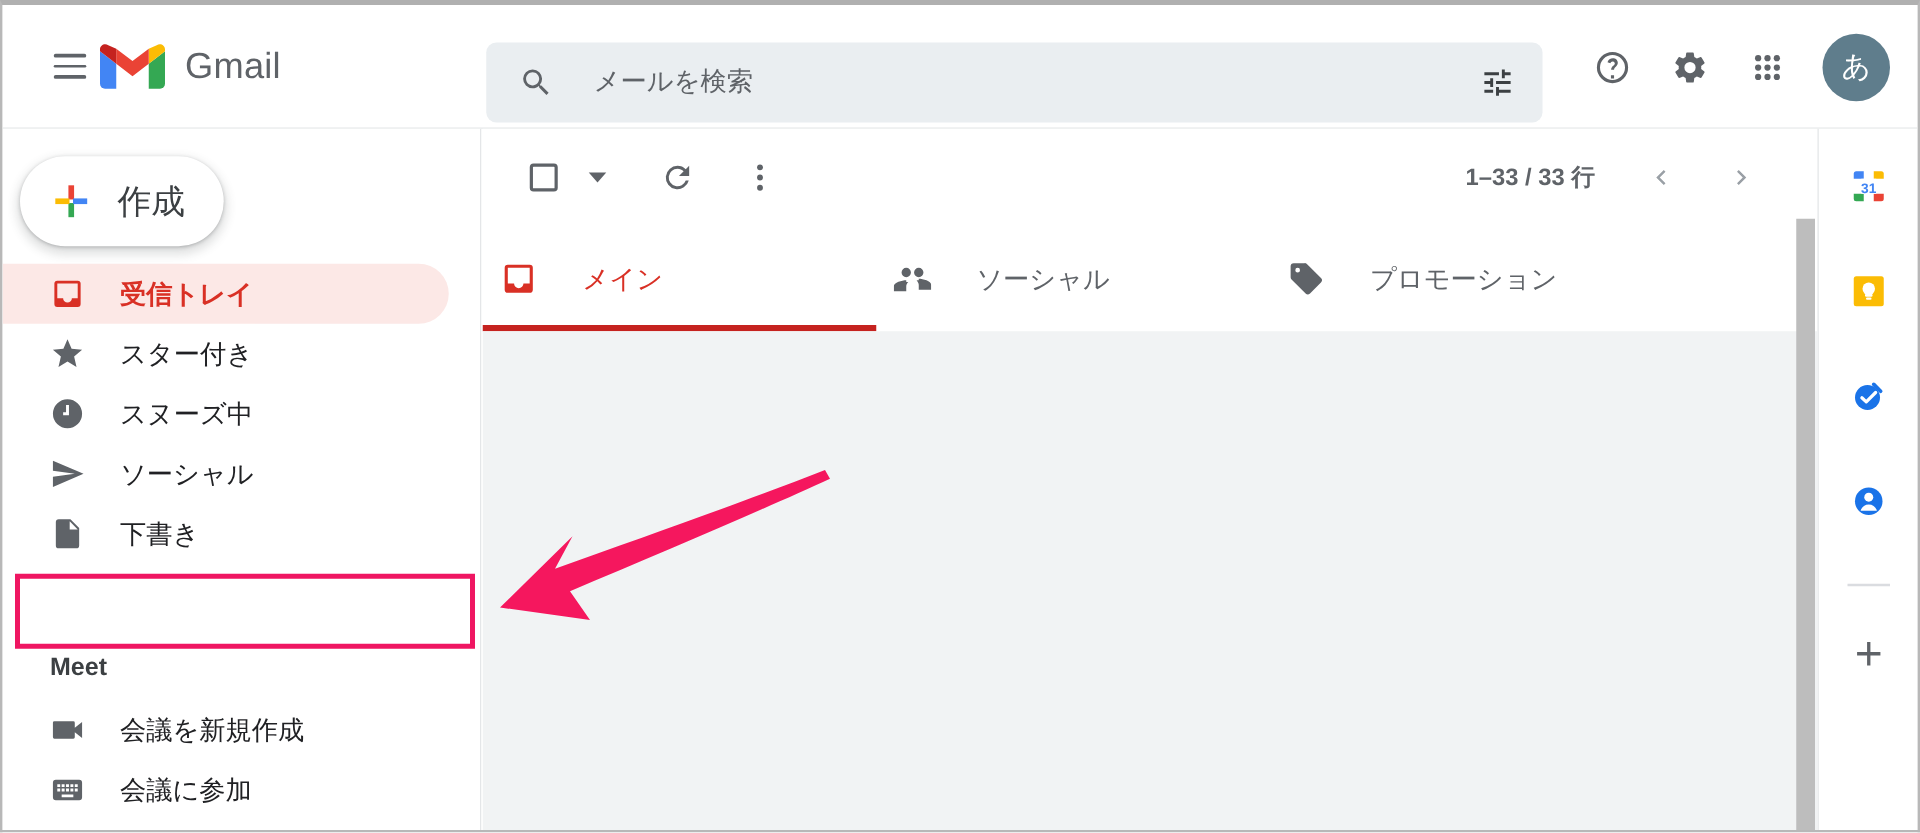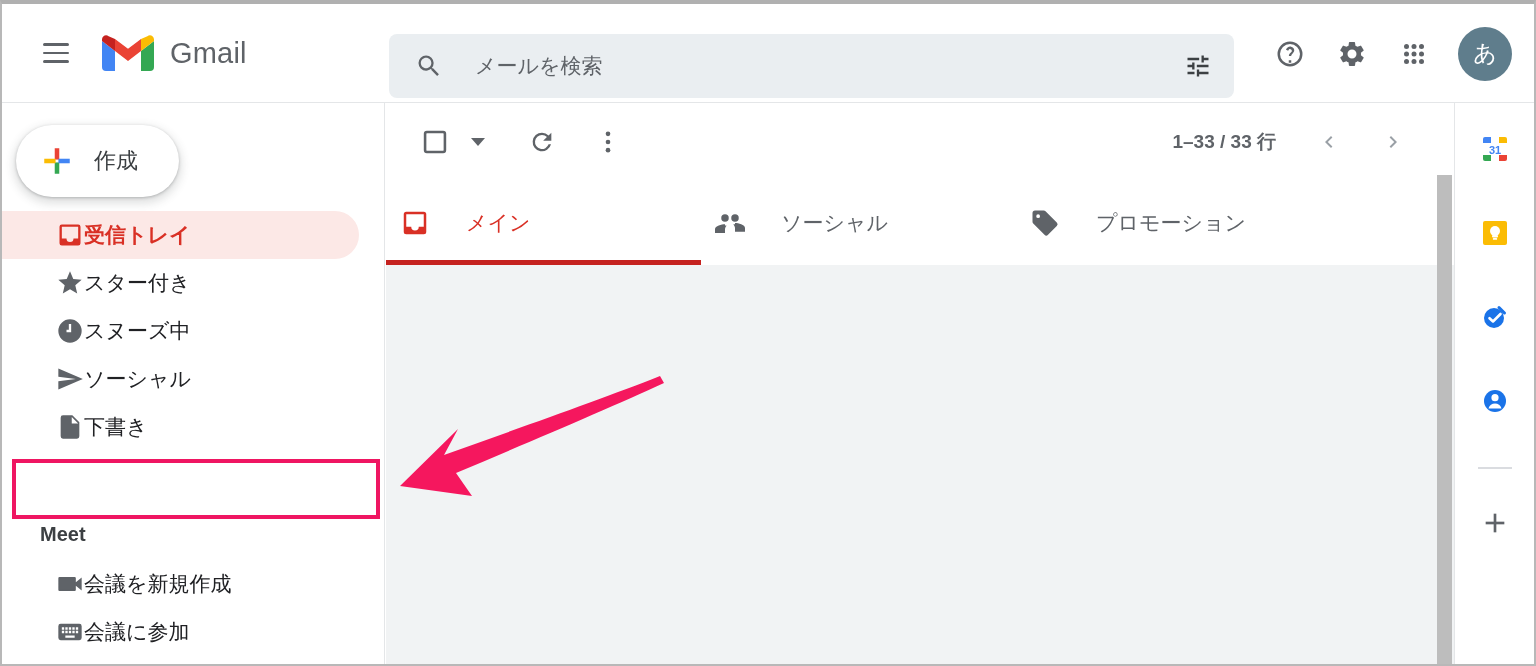"Gmail" .brand { margin-left: 22px -> none }
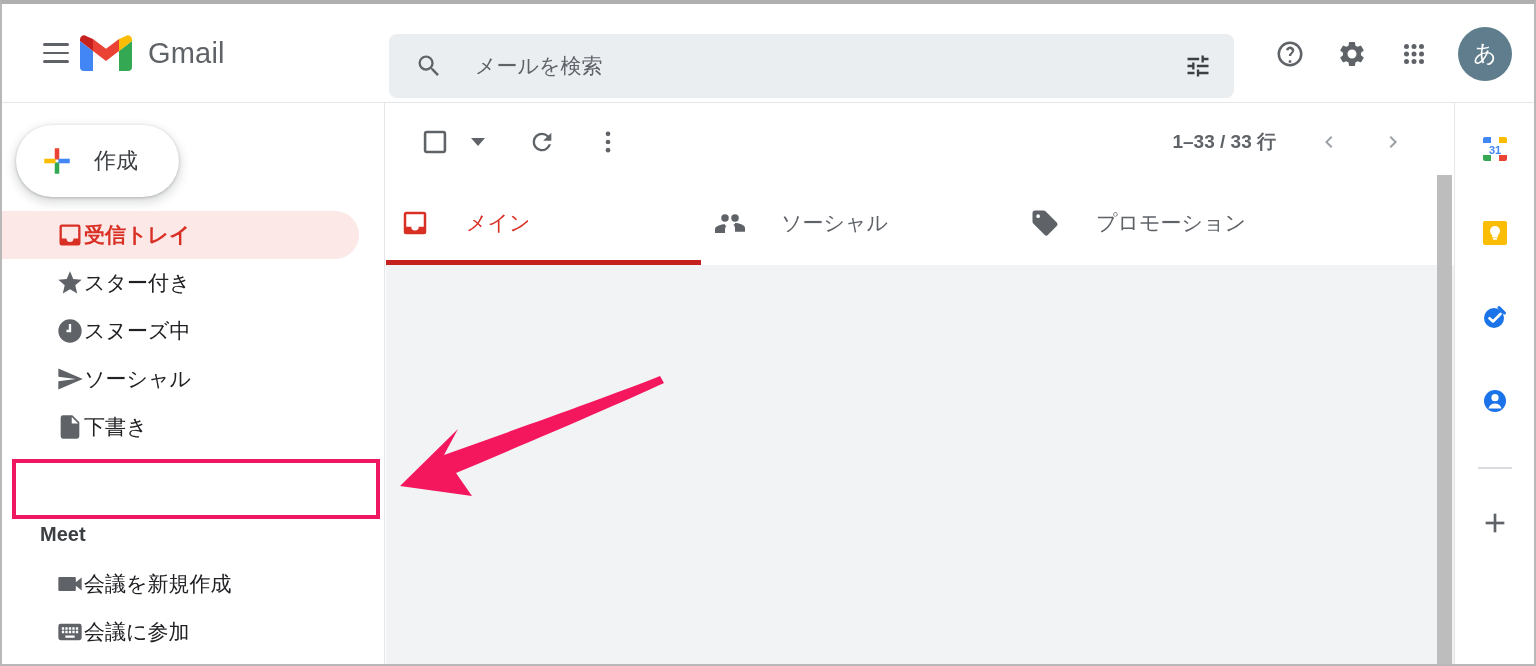"作成" .compose-label { font-size: 22px -> 27px }
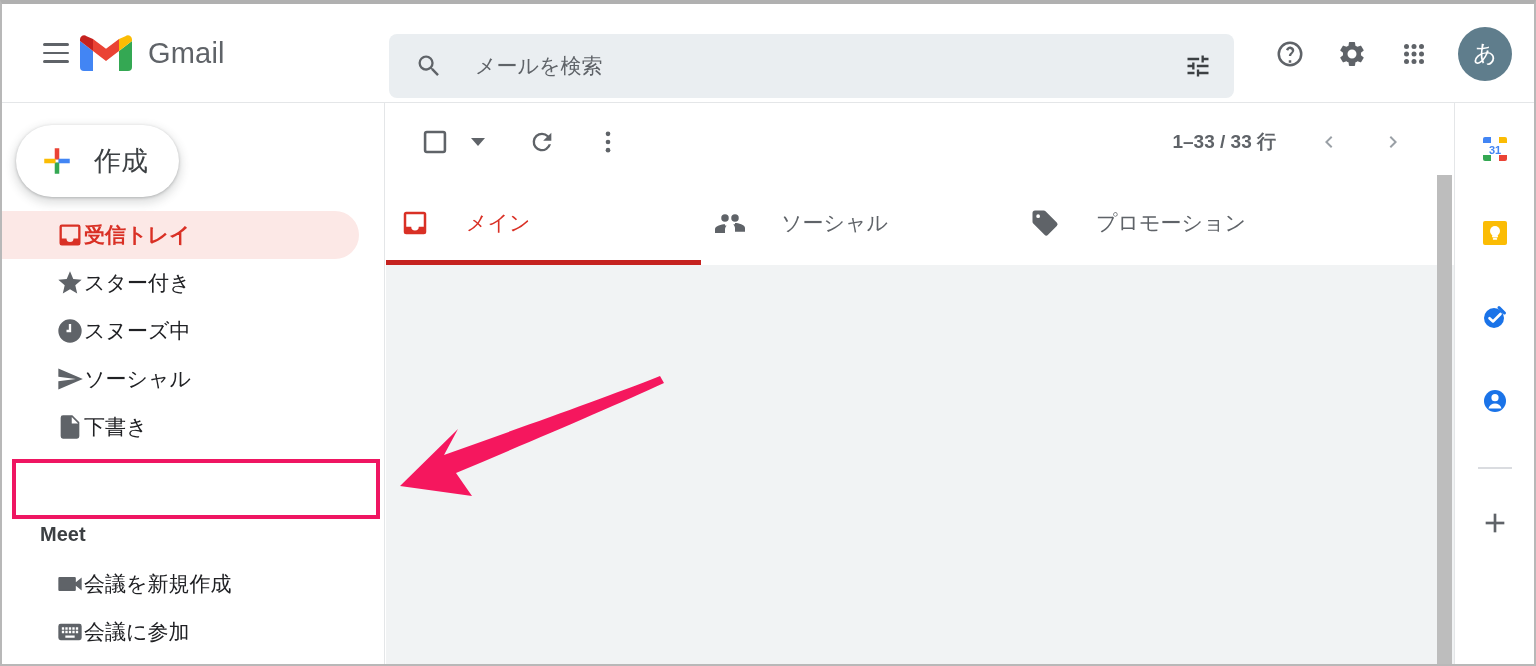"受信トレイ" .nav-item { gap: none -> 28px; padding-left: 54px -> 38px }
